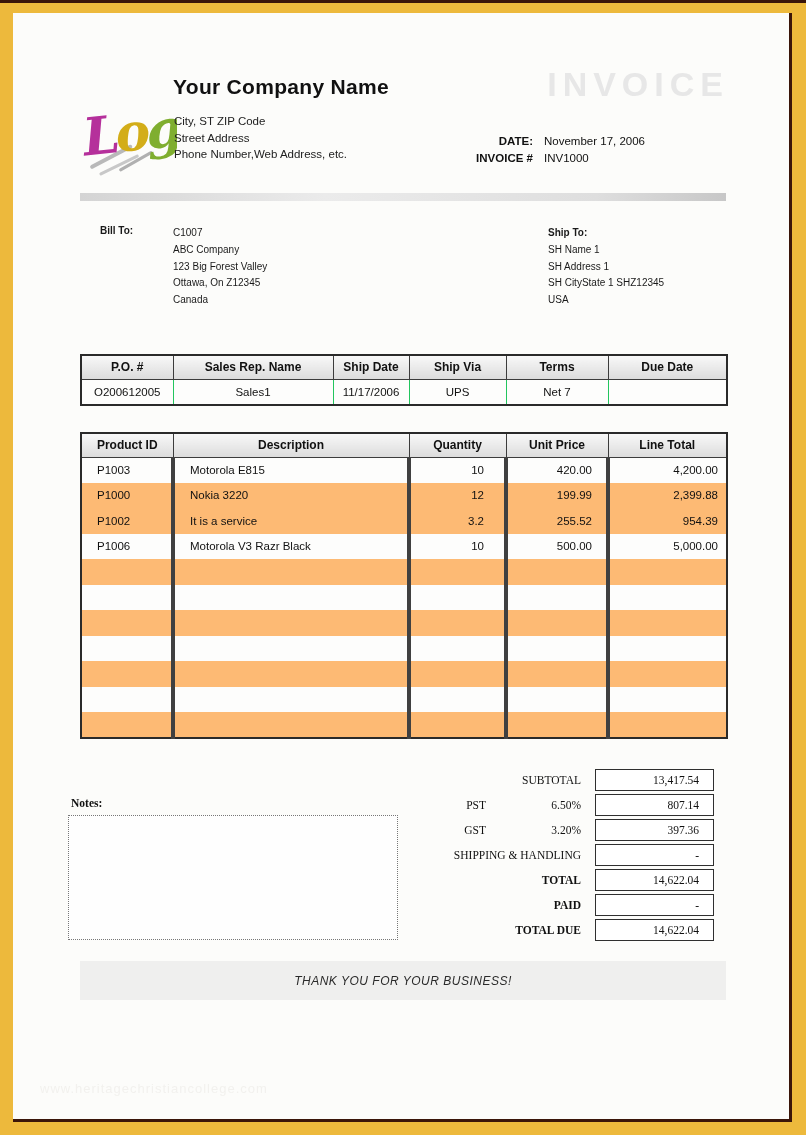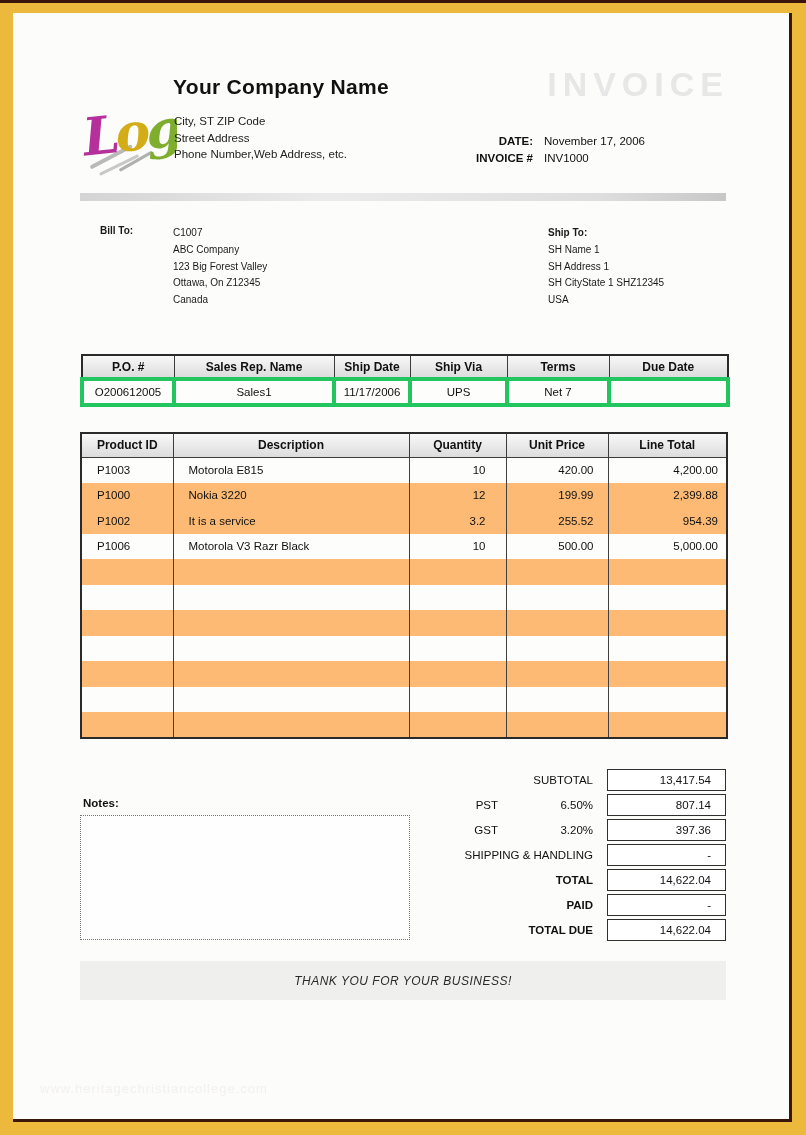"O200612005" .order-table td { border: 4px solid #22c55e -> 1px solid #22c55e }
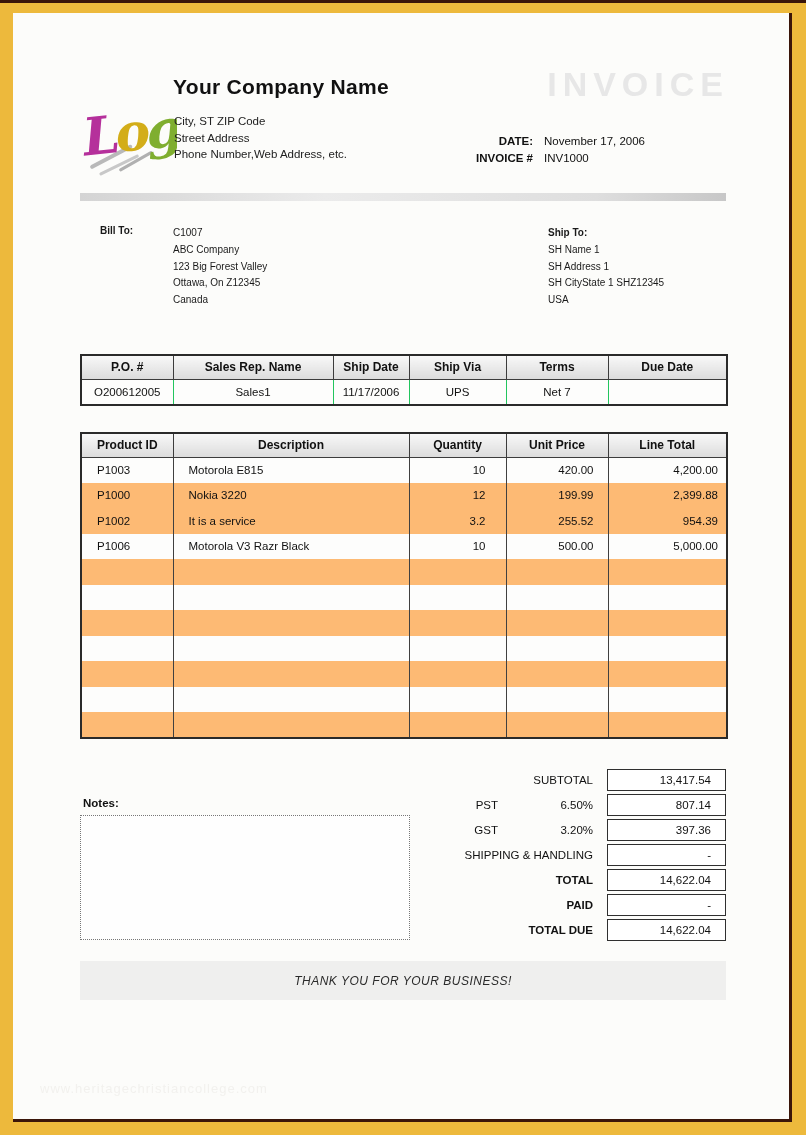"Motorola E815" .items-table td { border-left: 1px solid #404040 -> 4px solid #404040 }
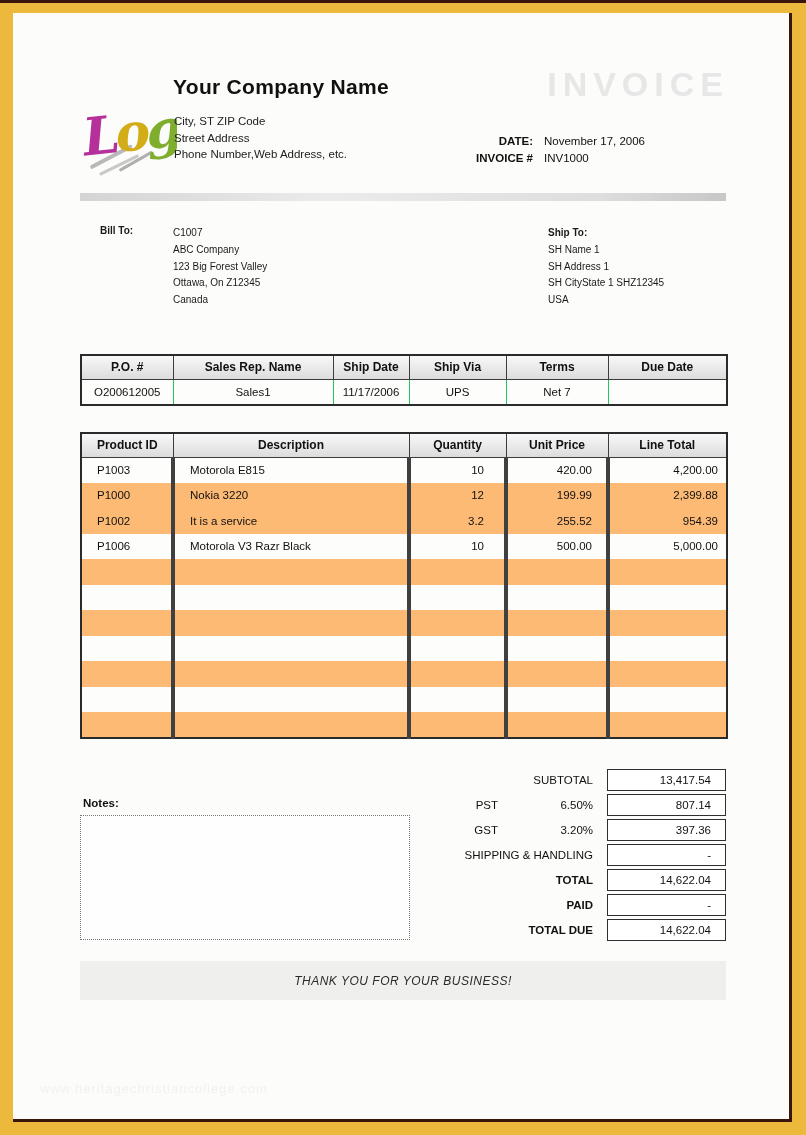"SUBTOTAL" .bottom-section { font-family: none -> Liberation Serif, serif; left: 67px -> 55px }
